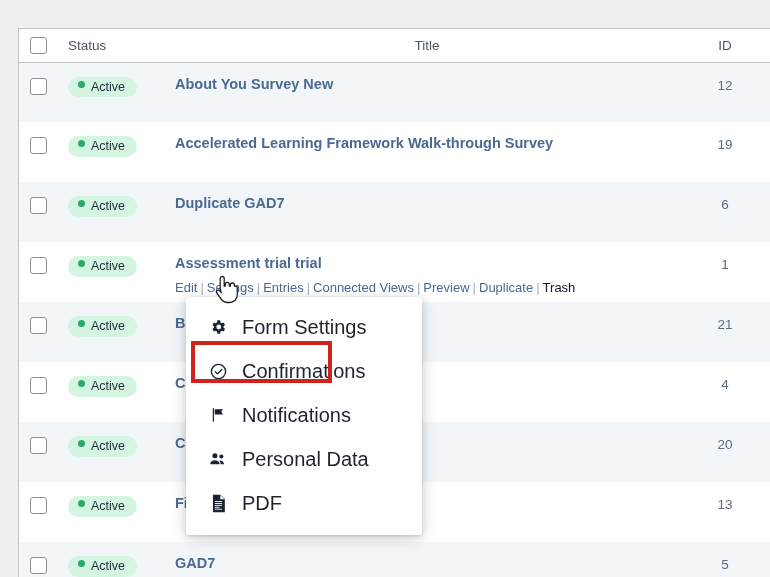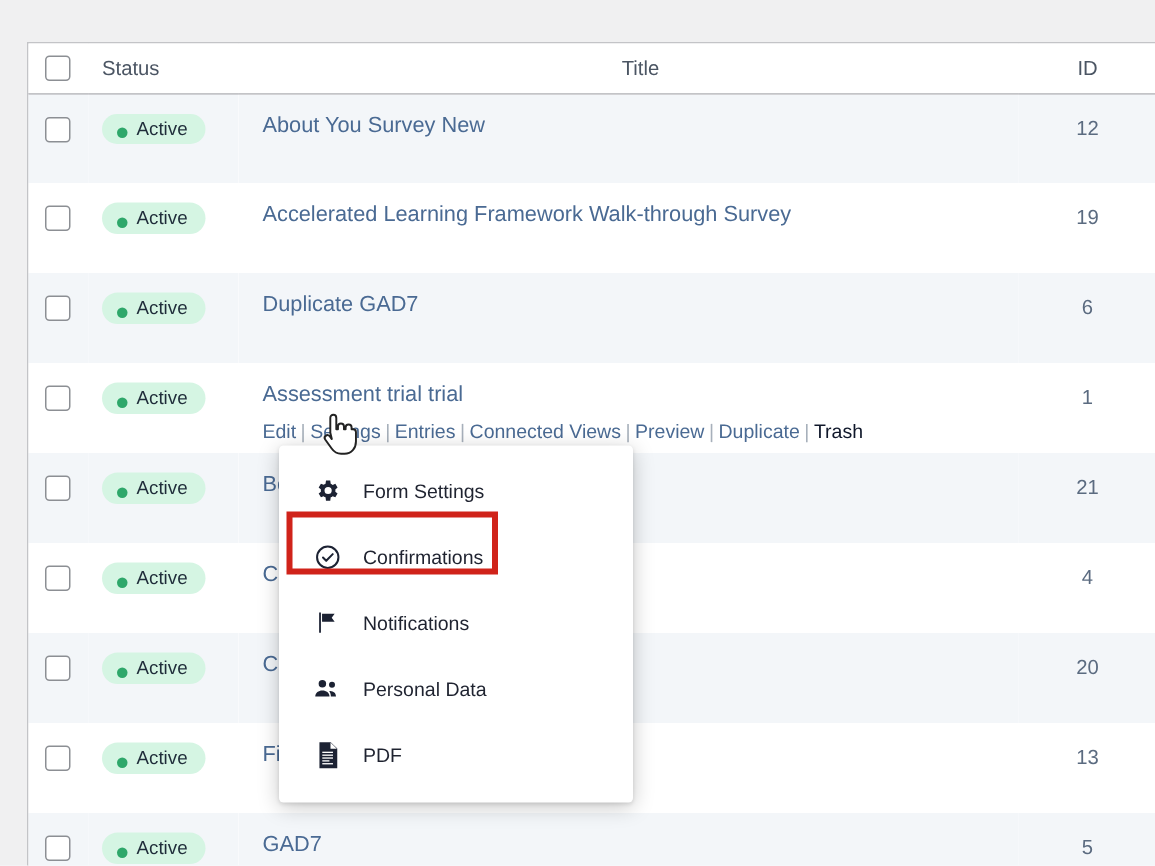"Active" .pill { align-items: flex-end -> flex-start }
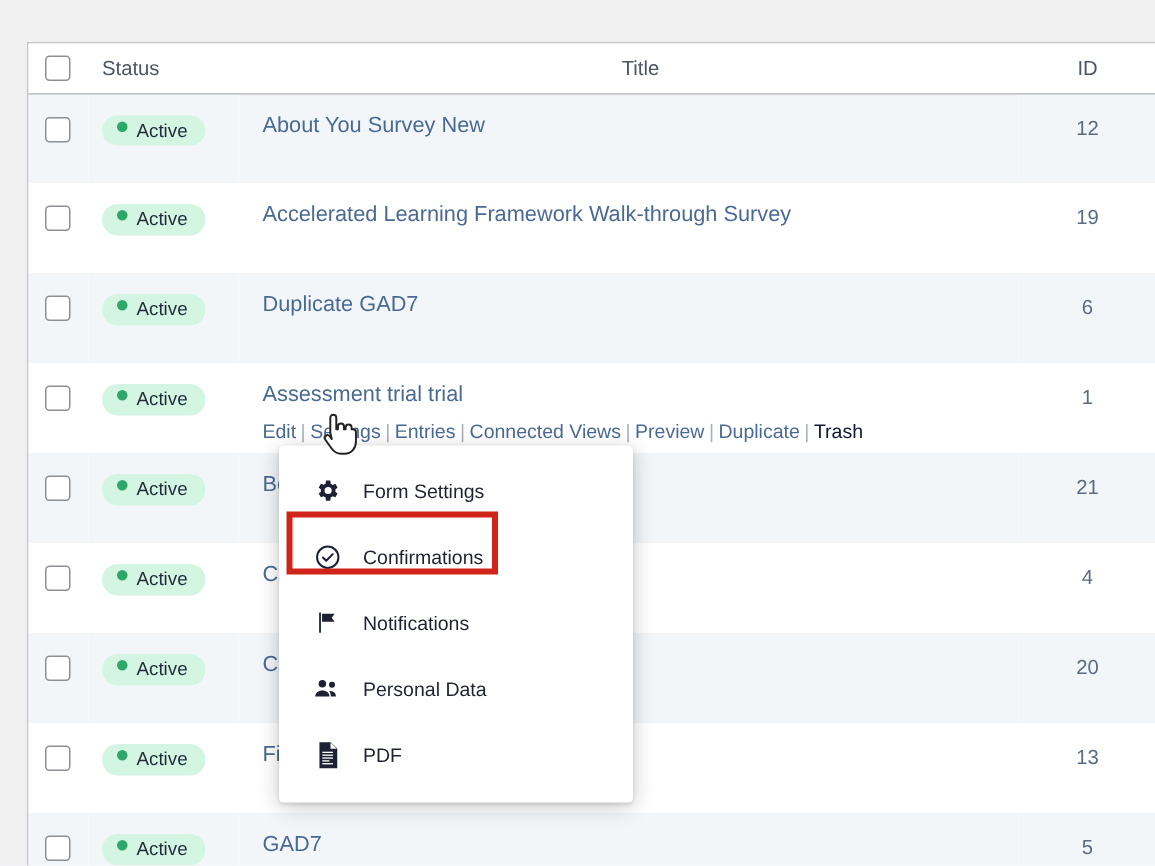"About You Survey New" a.form-title { font-weight: normal -> bold }
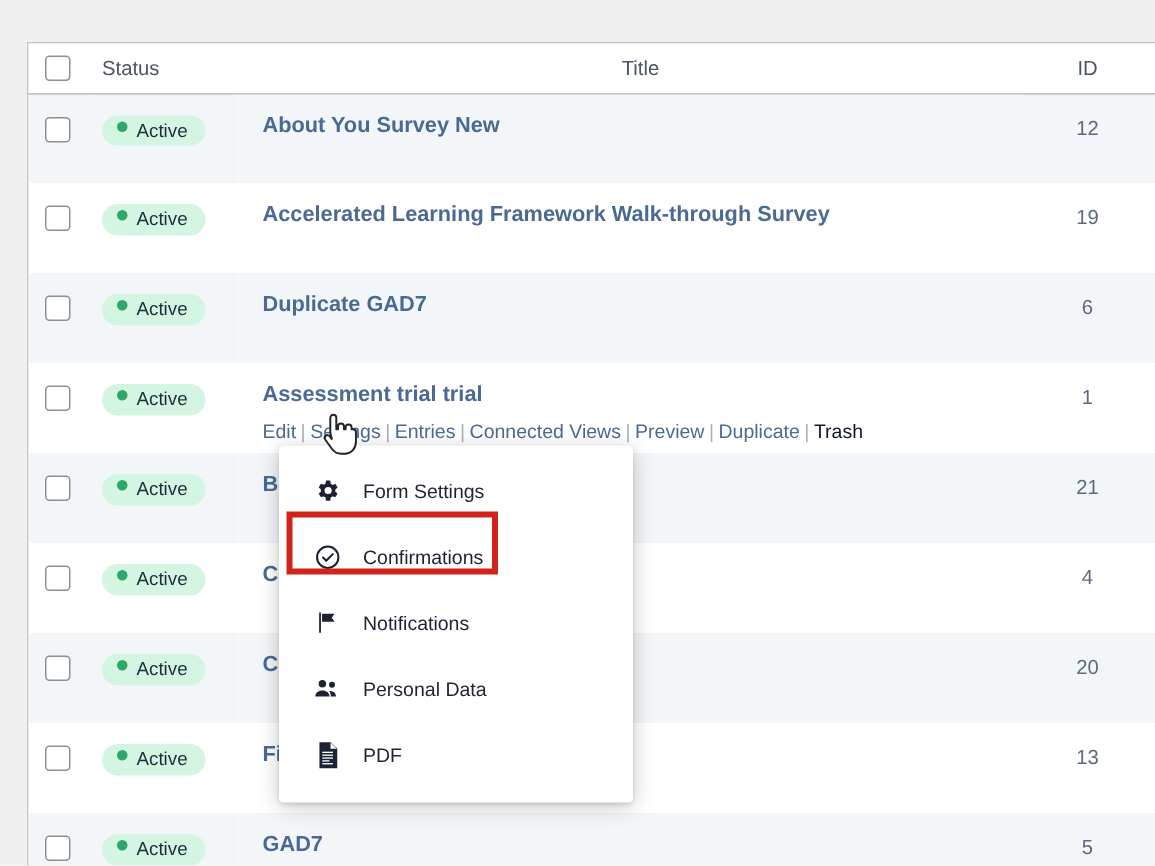"Form Settings" .menu-item { font-size: 13px -> 20px }
